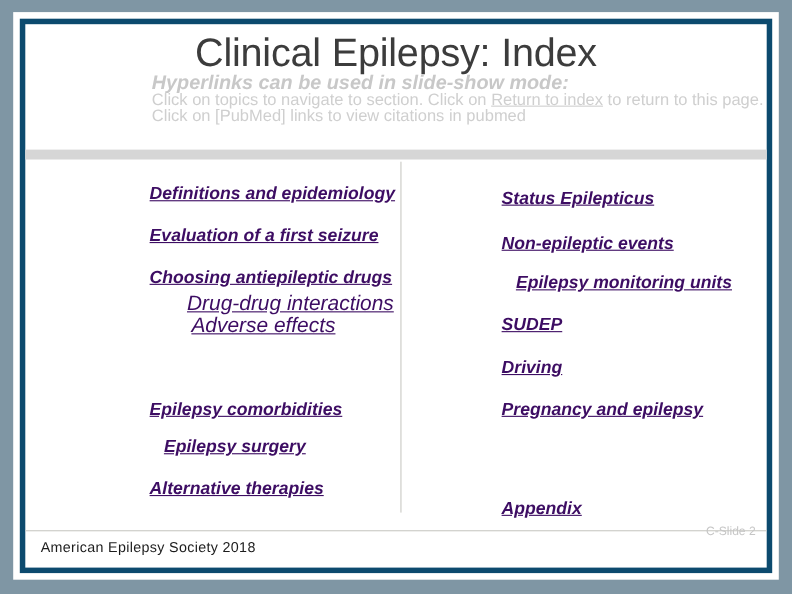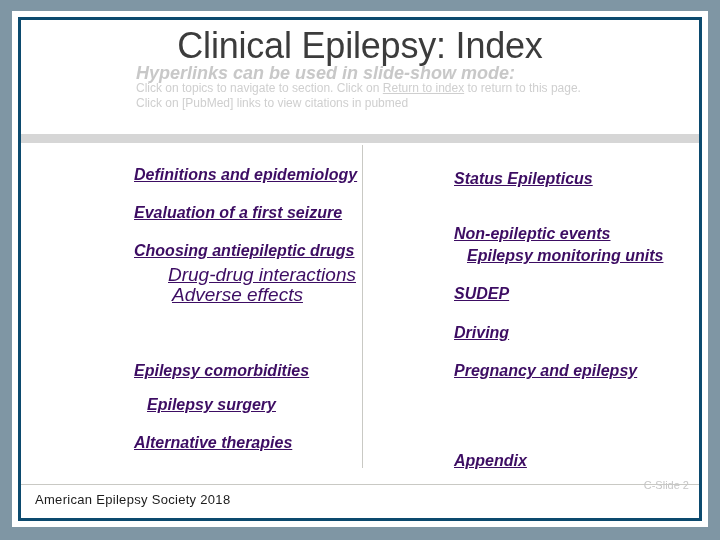"Clinical Epilepsy: Index" .slide-inner { border: 3px solid #0c4a6e -> 5px solid #0c4a6e }
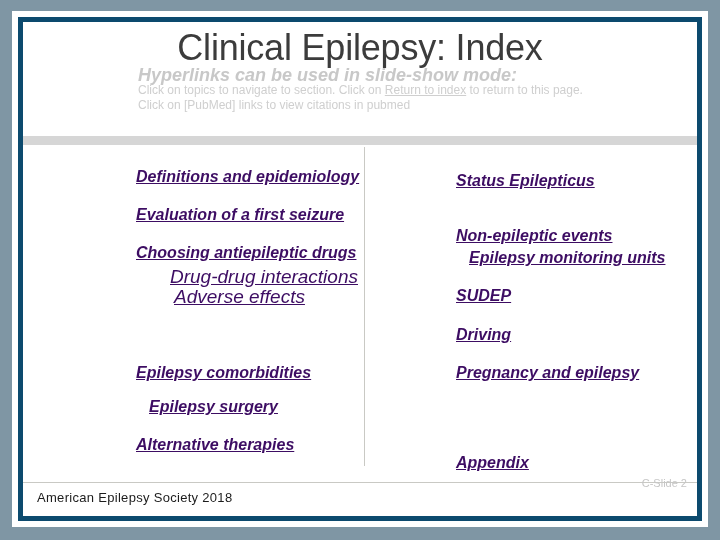"Click on topics to navigate" .subtitle-line { font-size: 12px -> 15px }
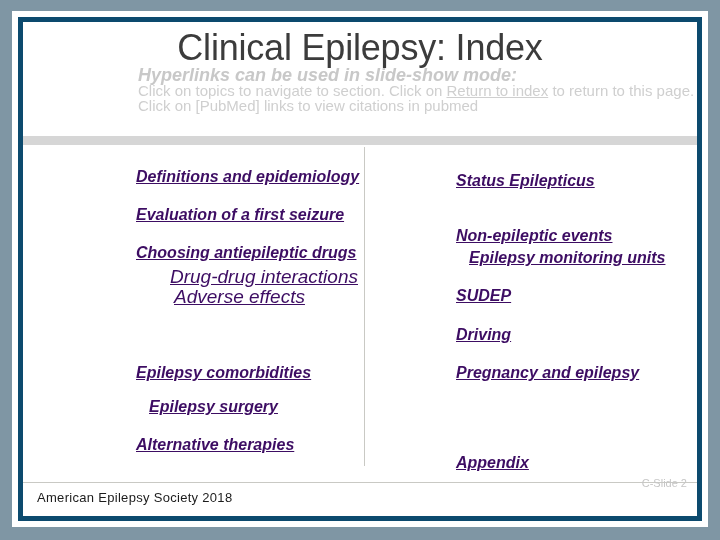"Non-epileptic events" span.link { top: 82px -> 68px }
